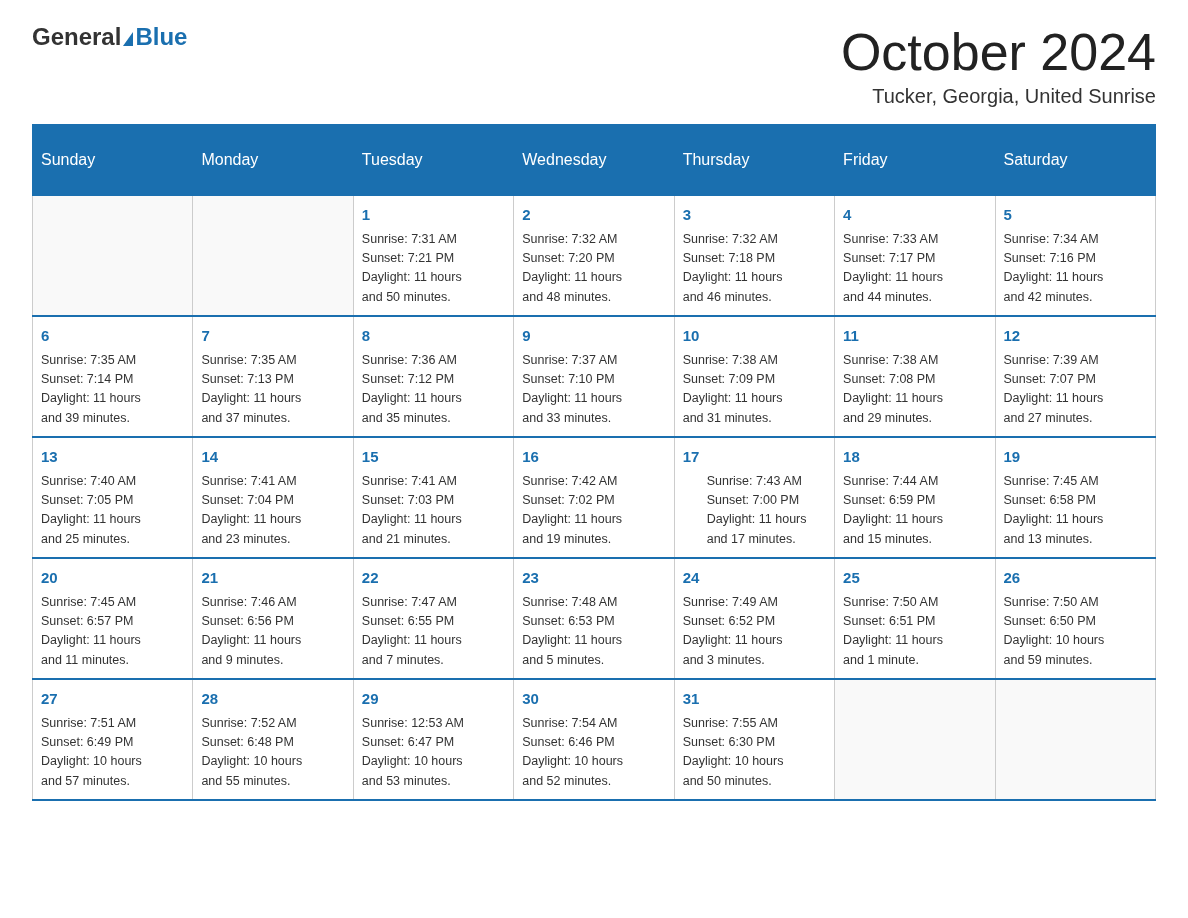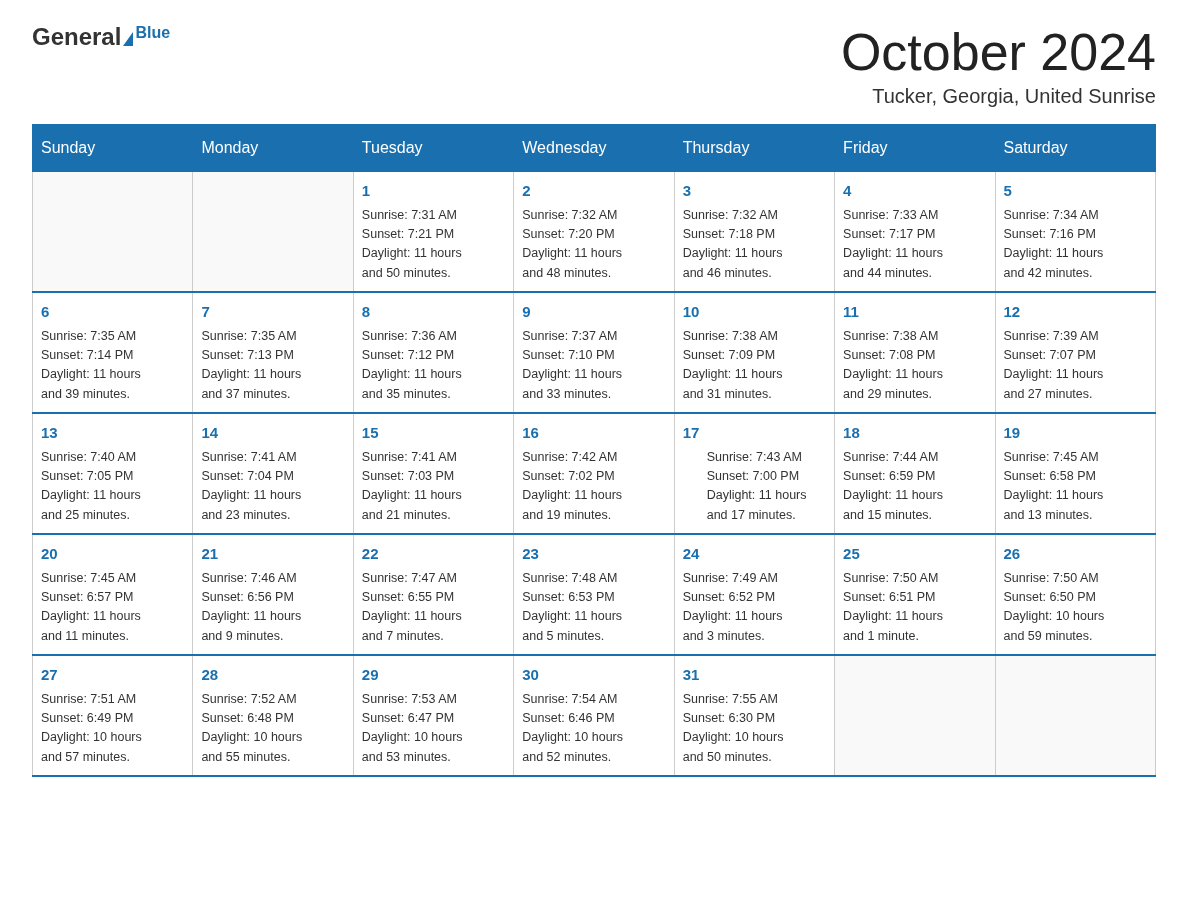"Blue" div { font-size: 16px -> 24px }
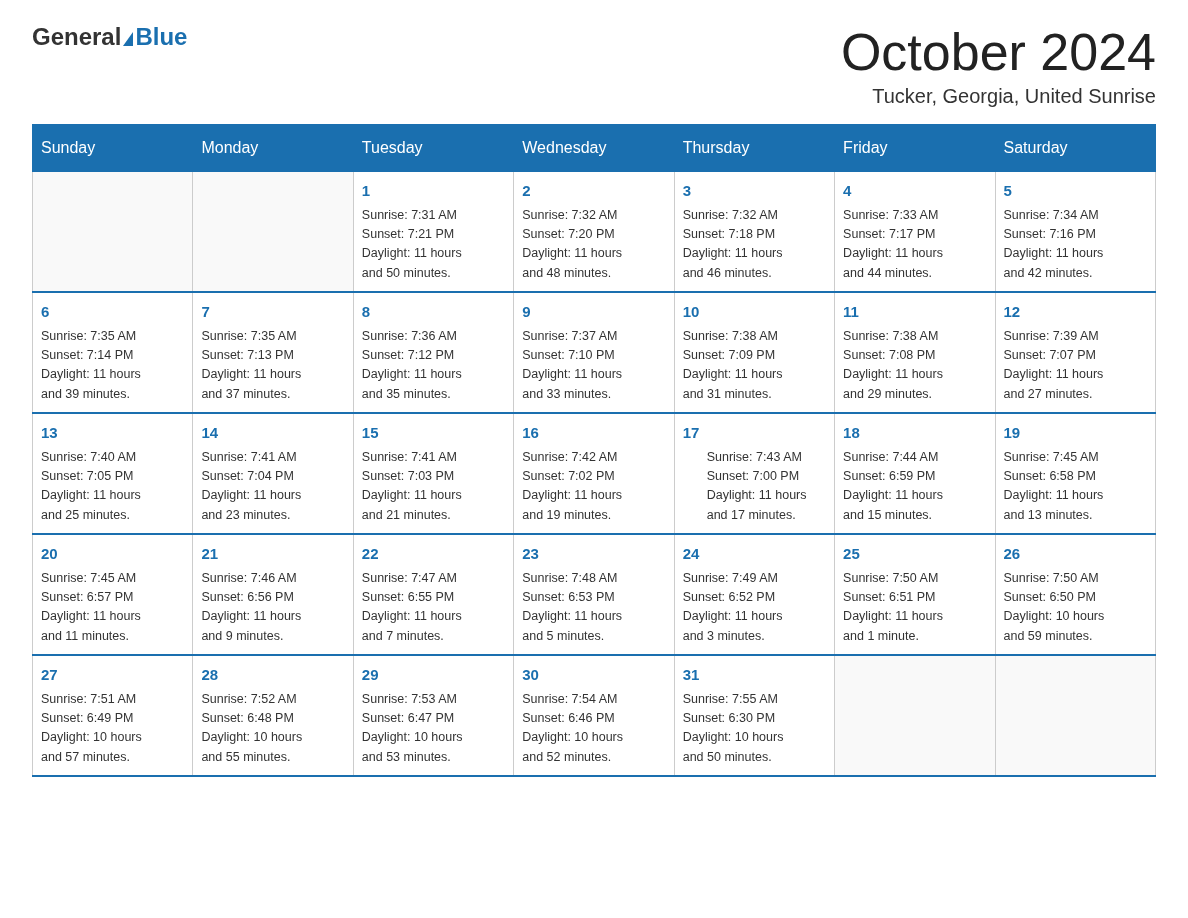"Sunday" .calendar thead tr th { padding: 14px 8px -> 26px 8px }
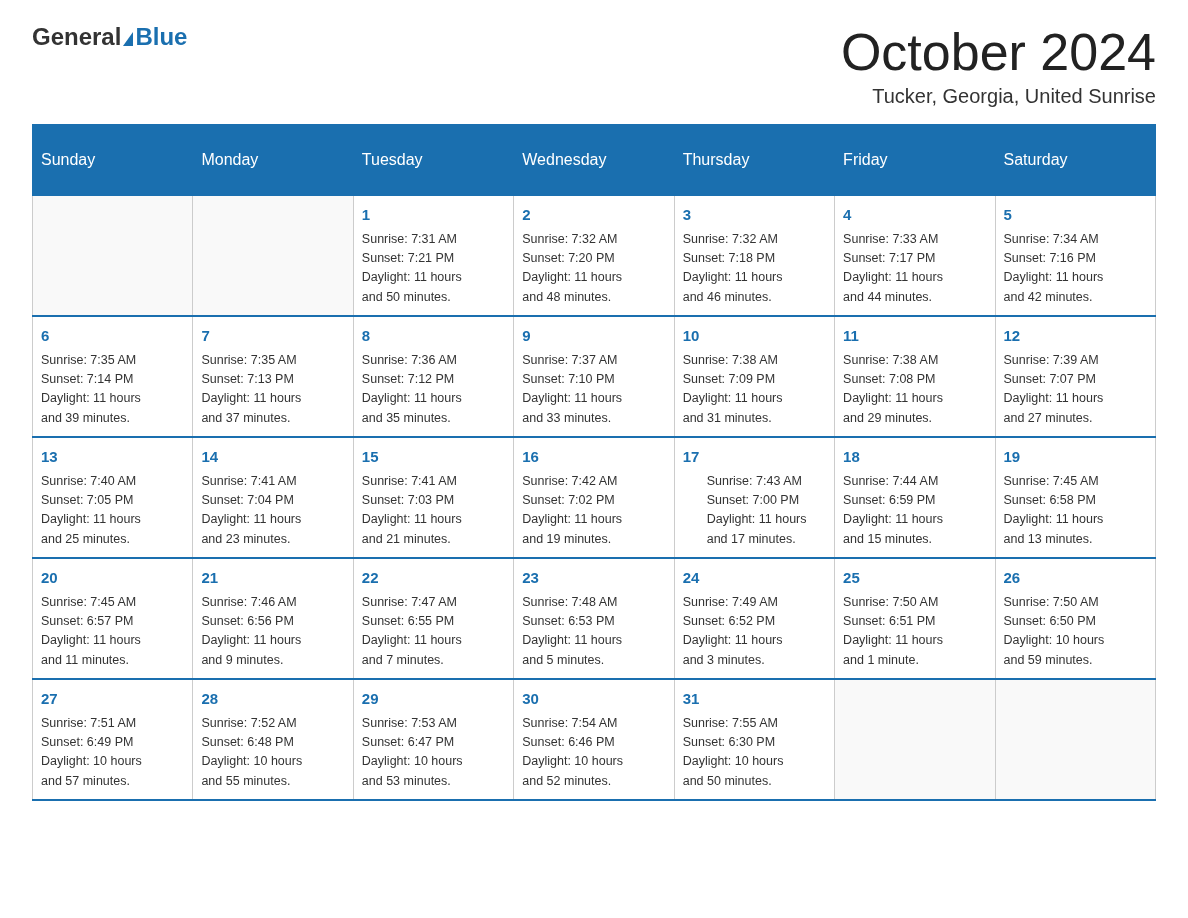"Sunrise: 7:53 AM" div.day-info { text: 7:53 -> 12:53 }
